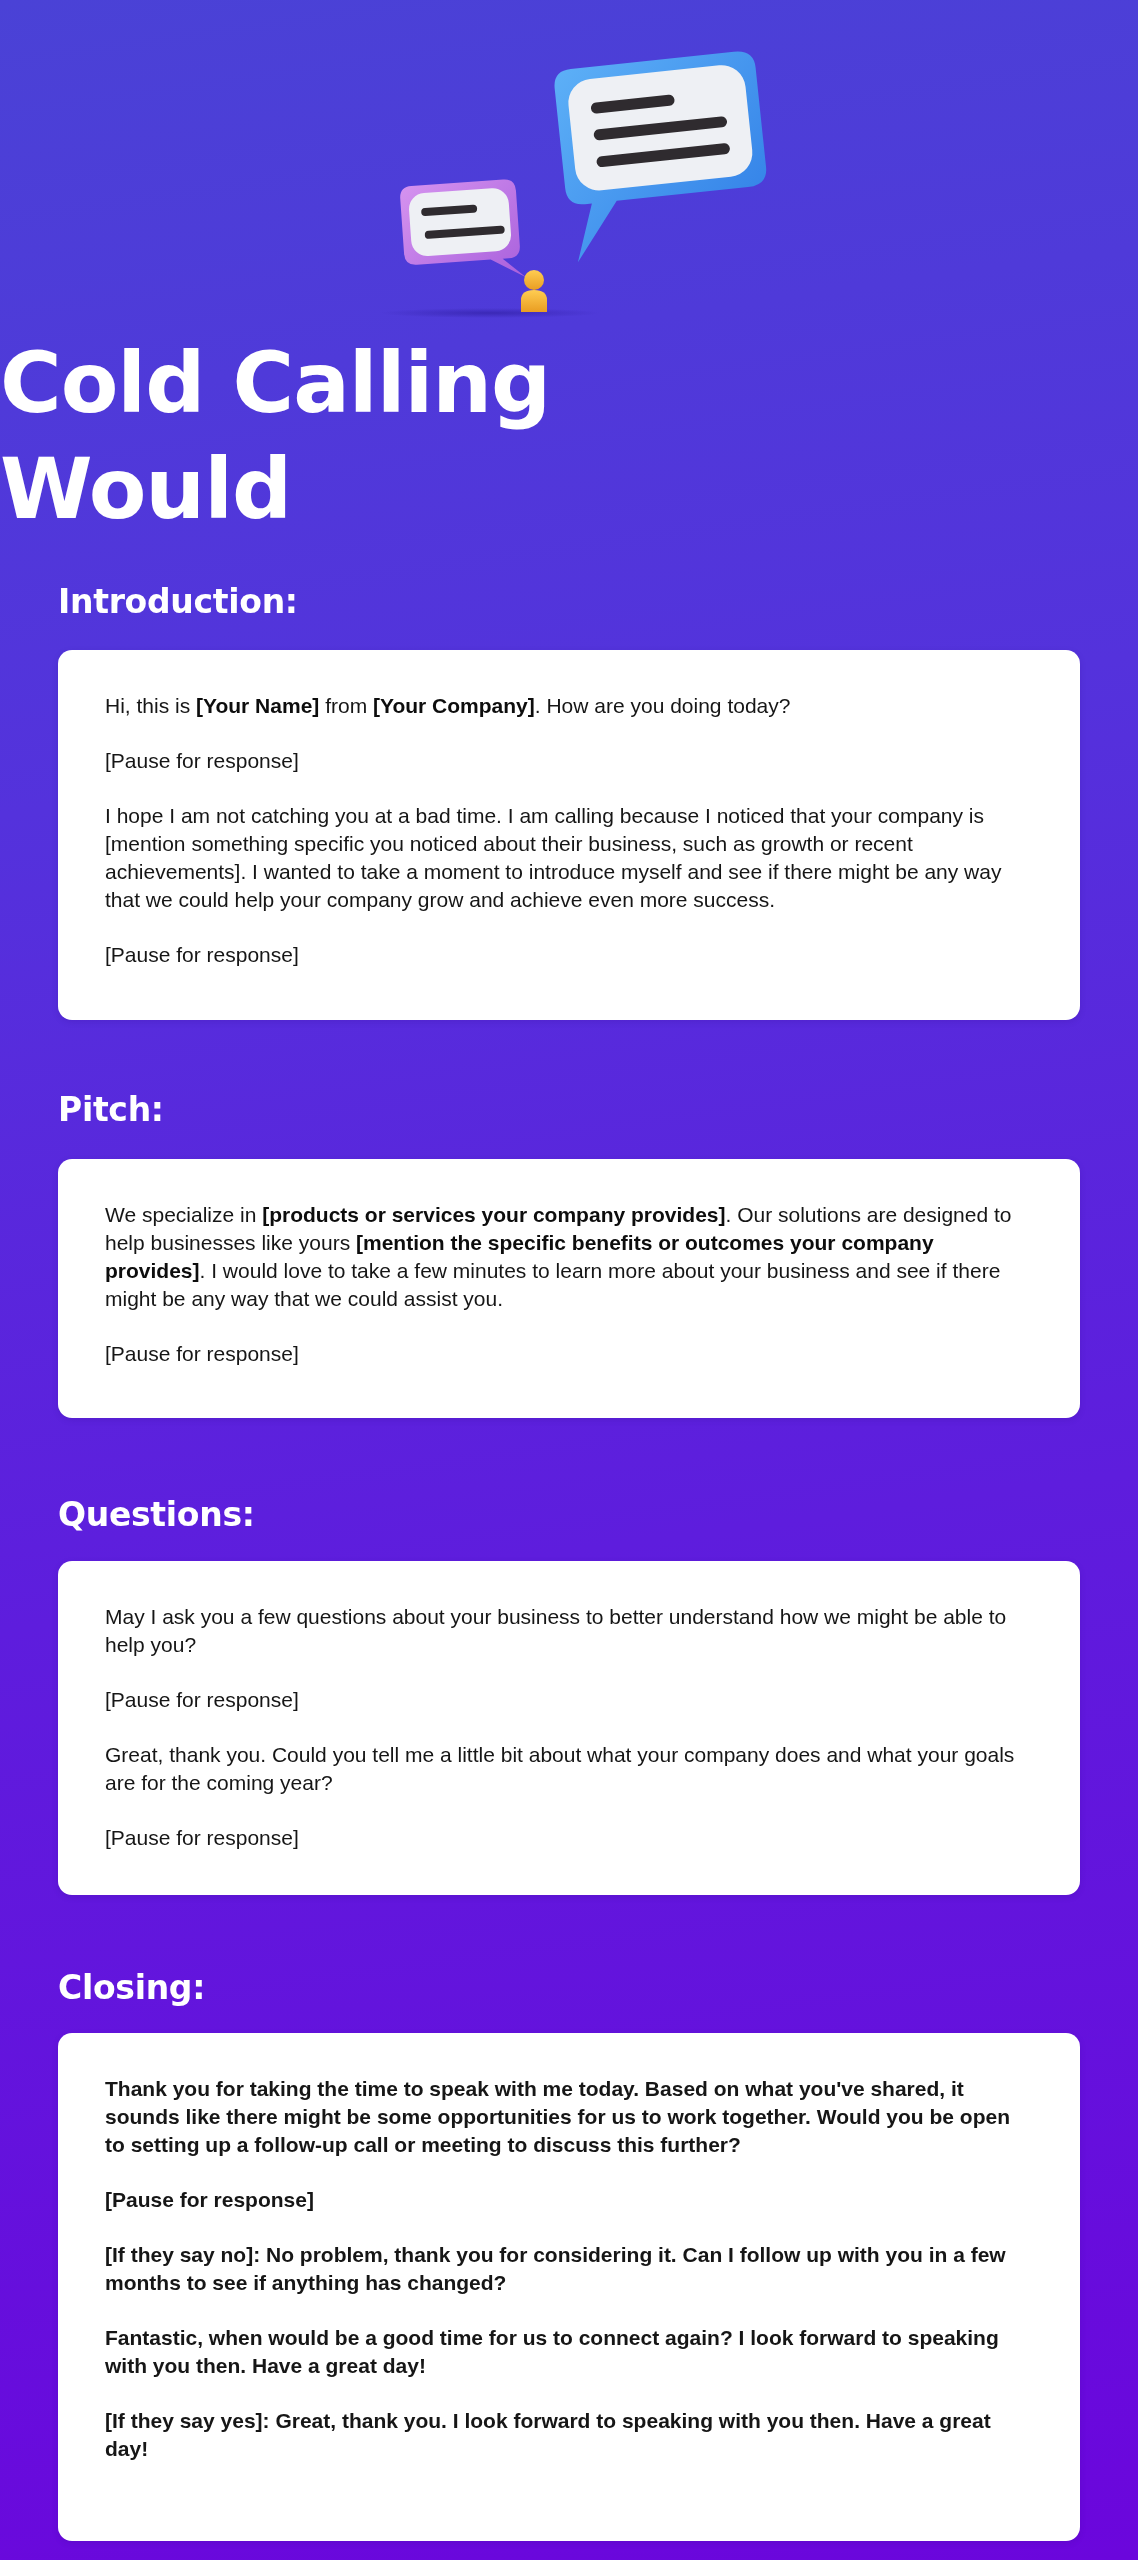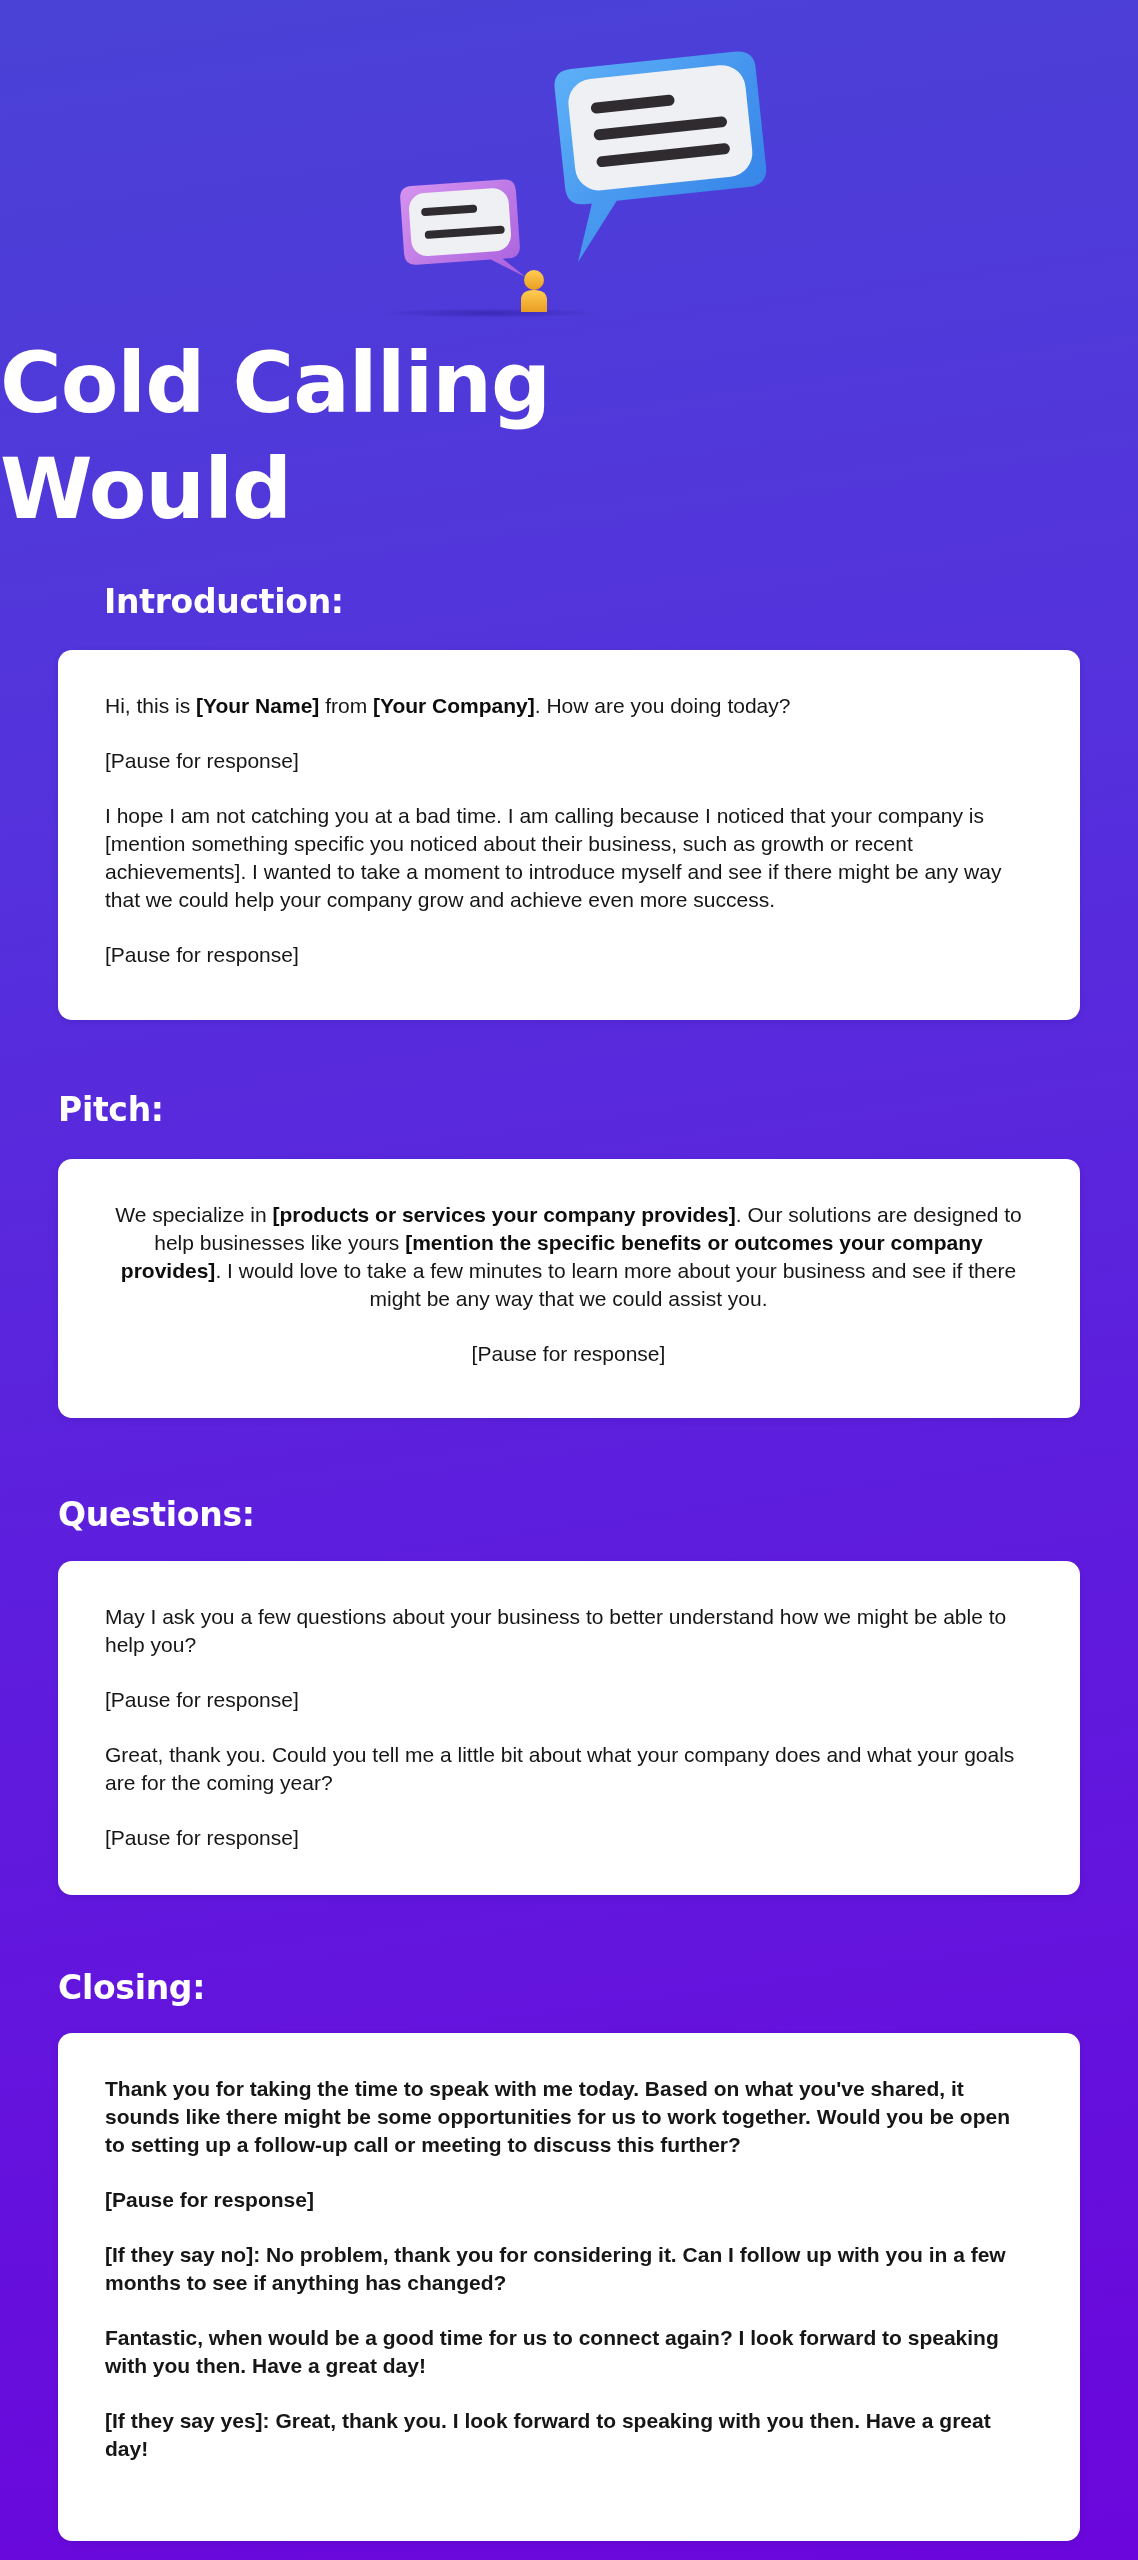"Introduction:" h2.section-heading { margin-left: 46px -> none }
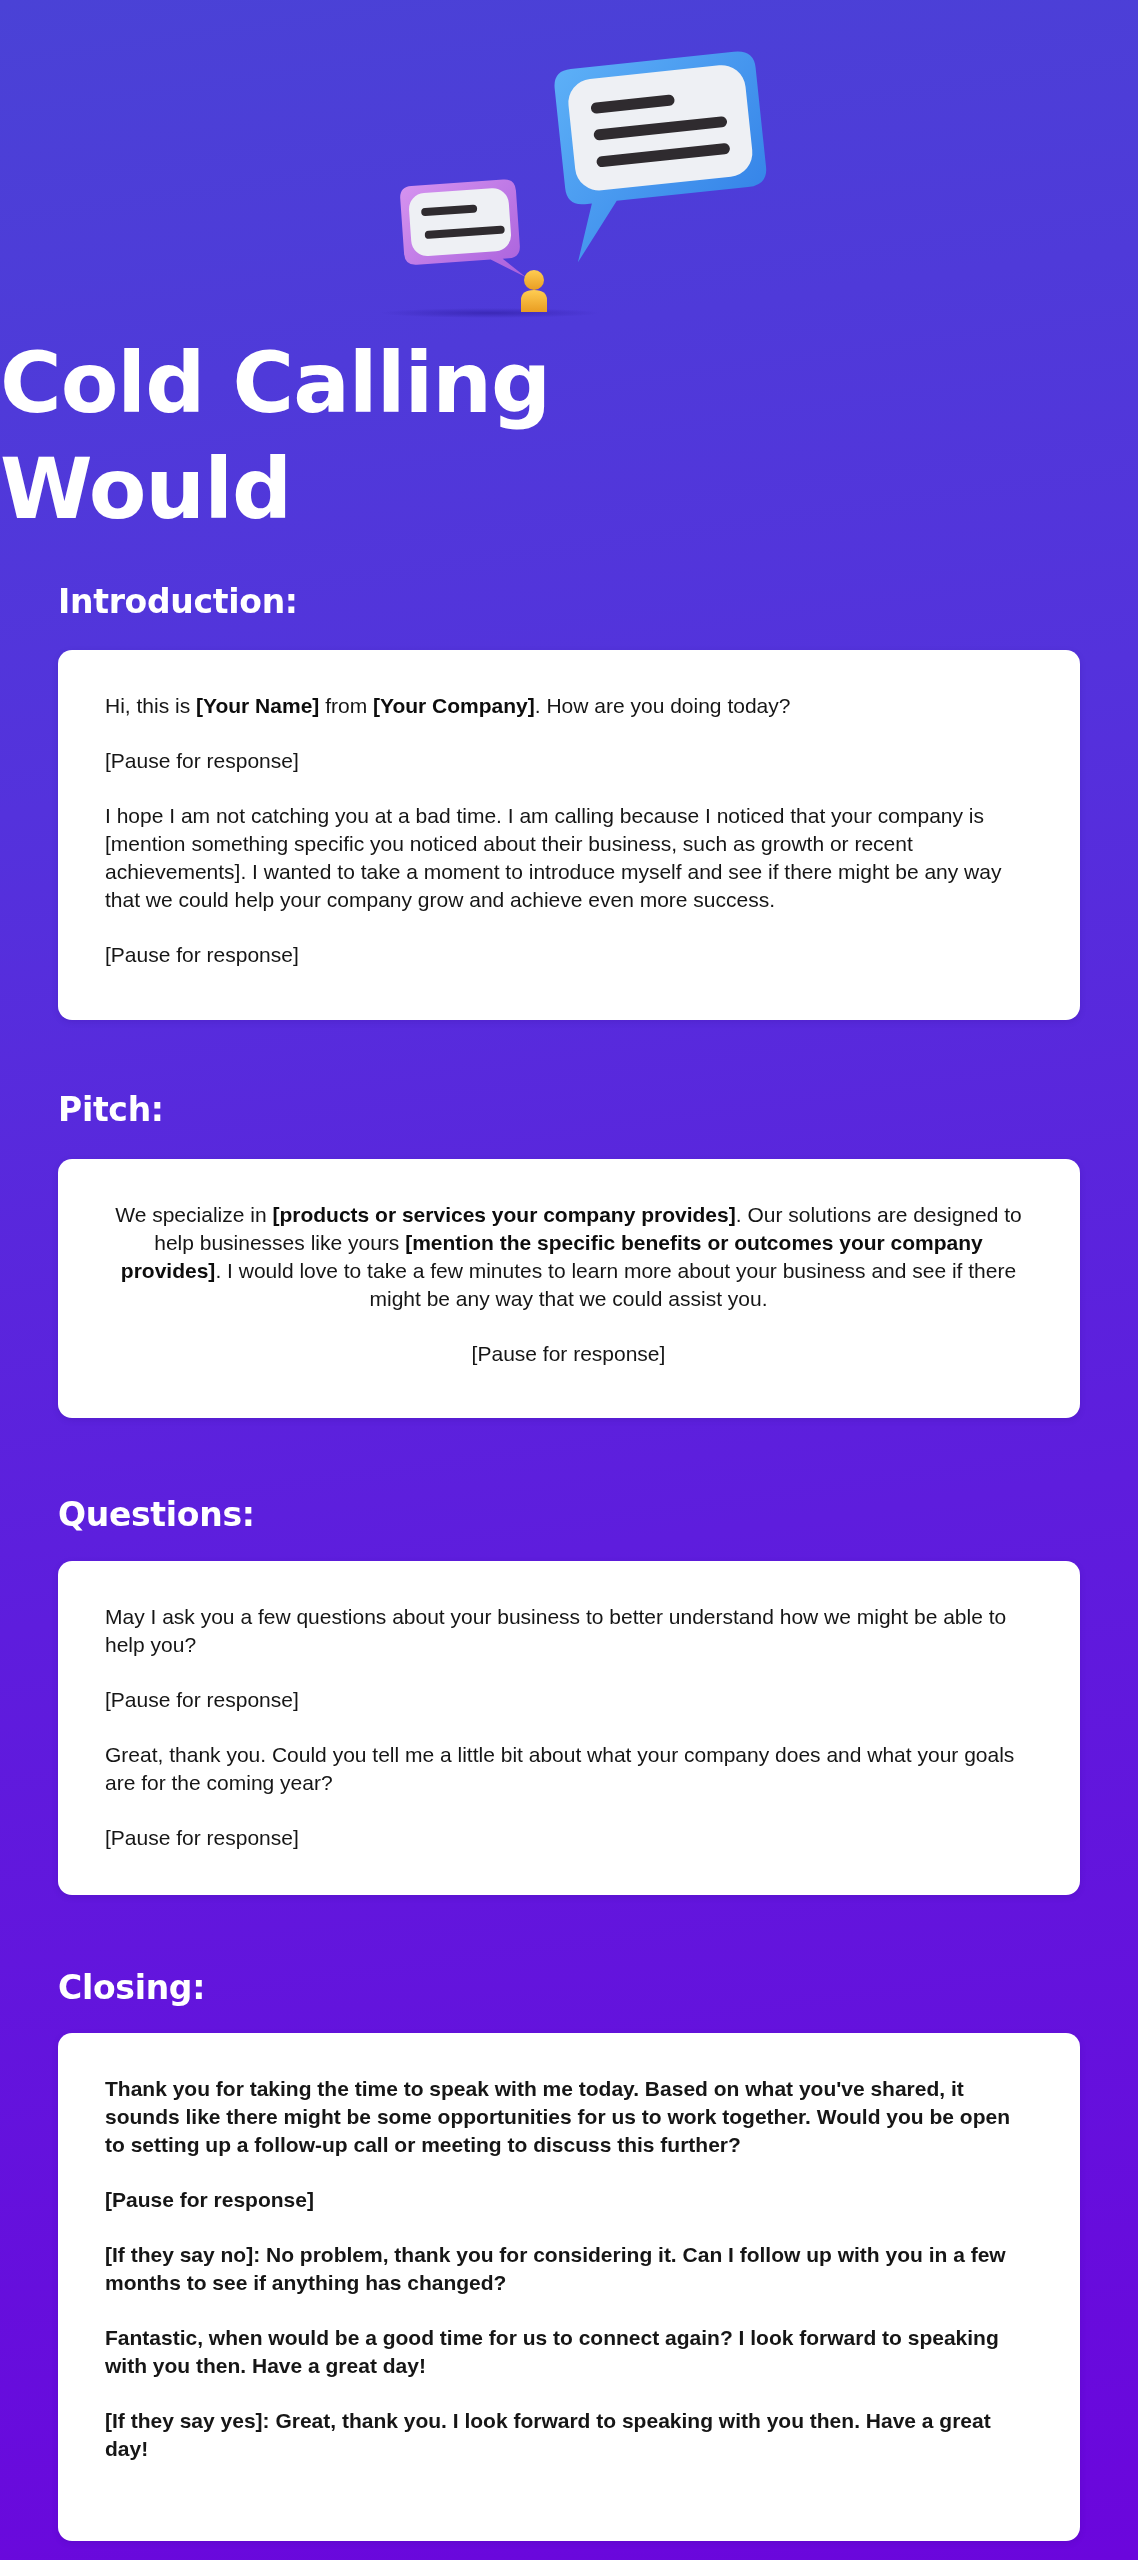"We specialize in [products or" div.card { text-align: center -> none }
